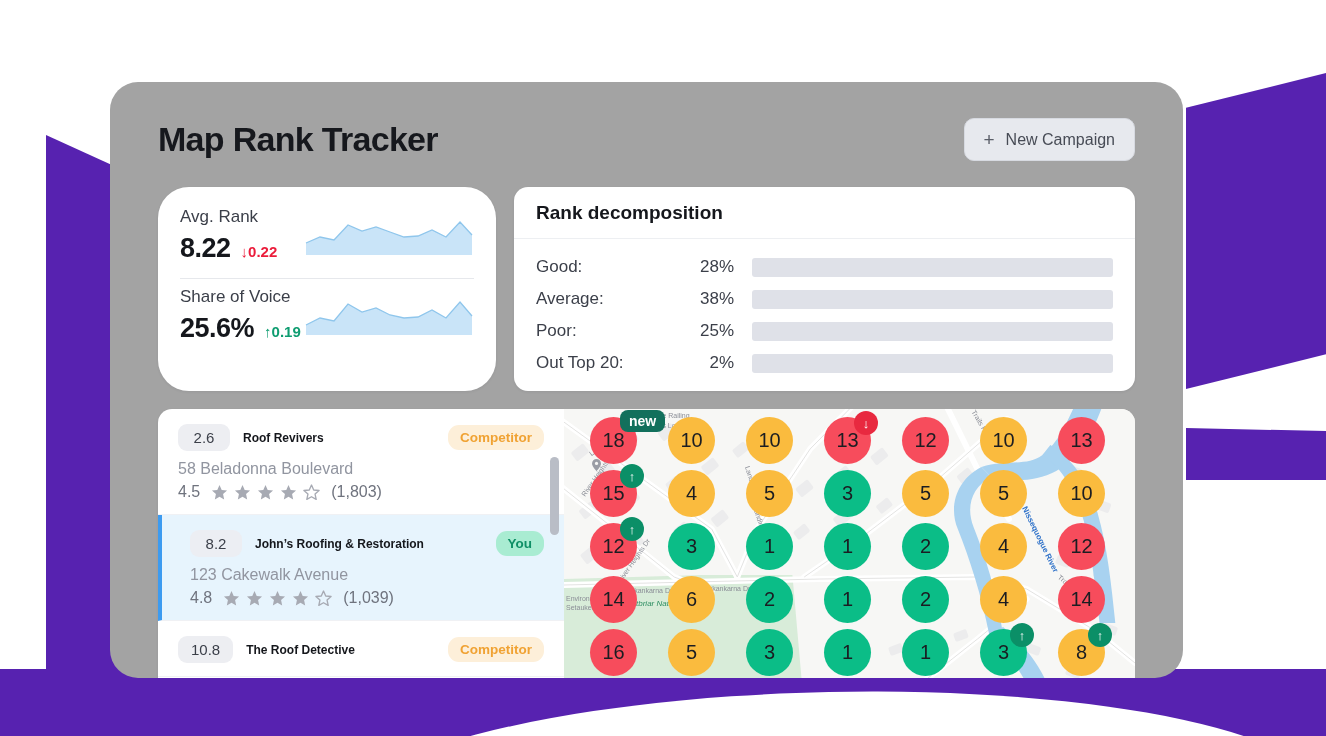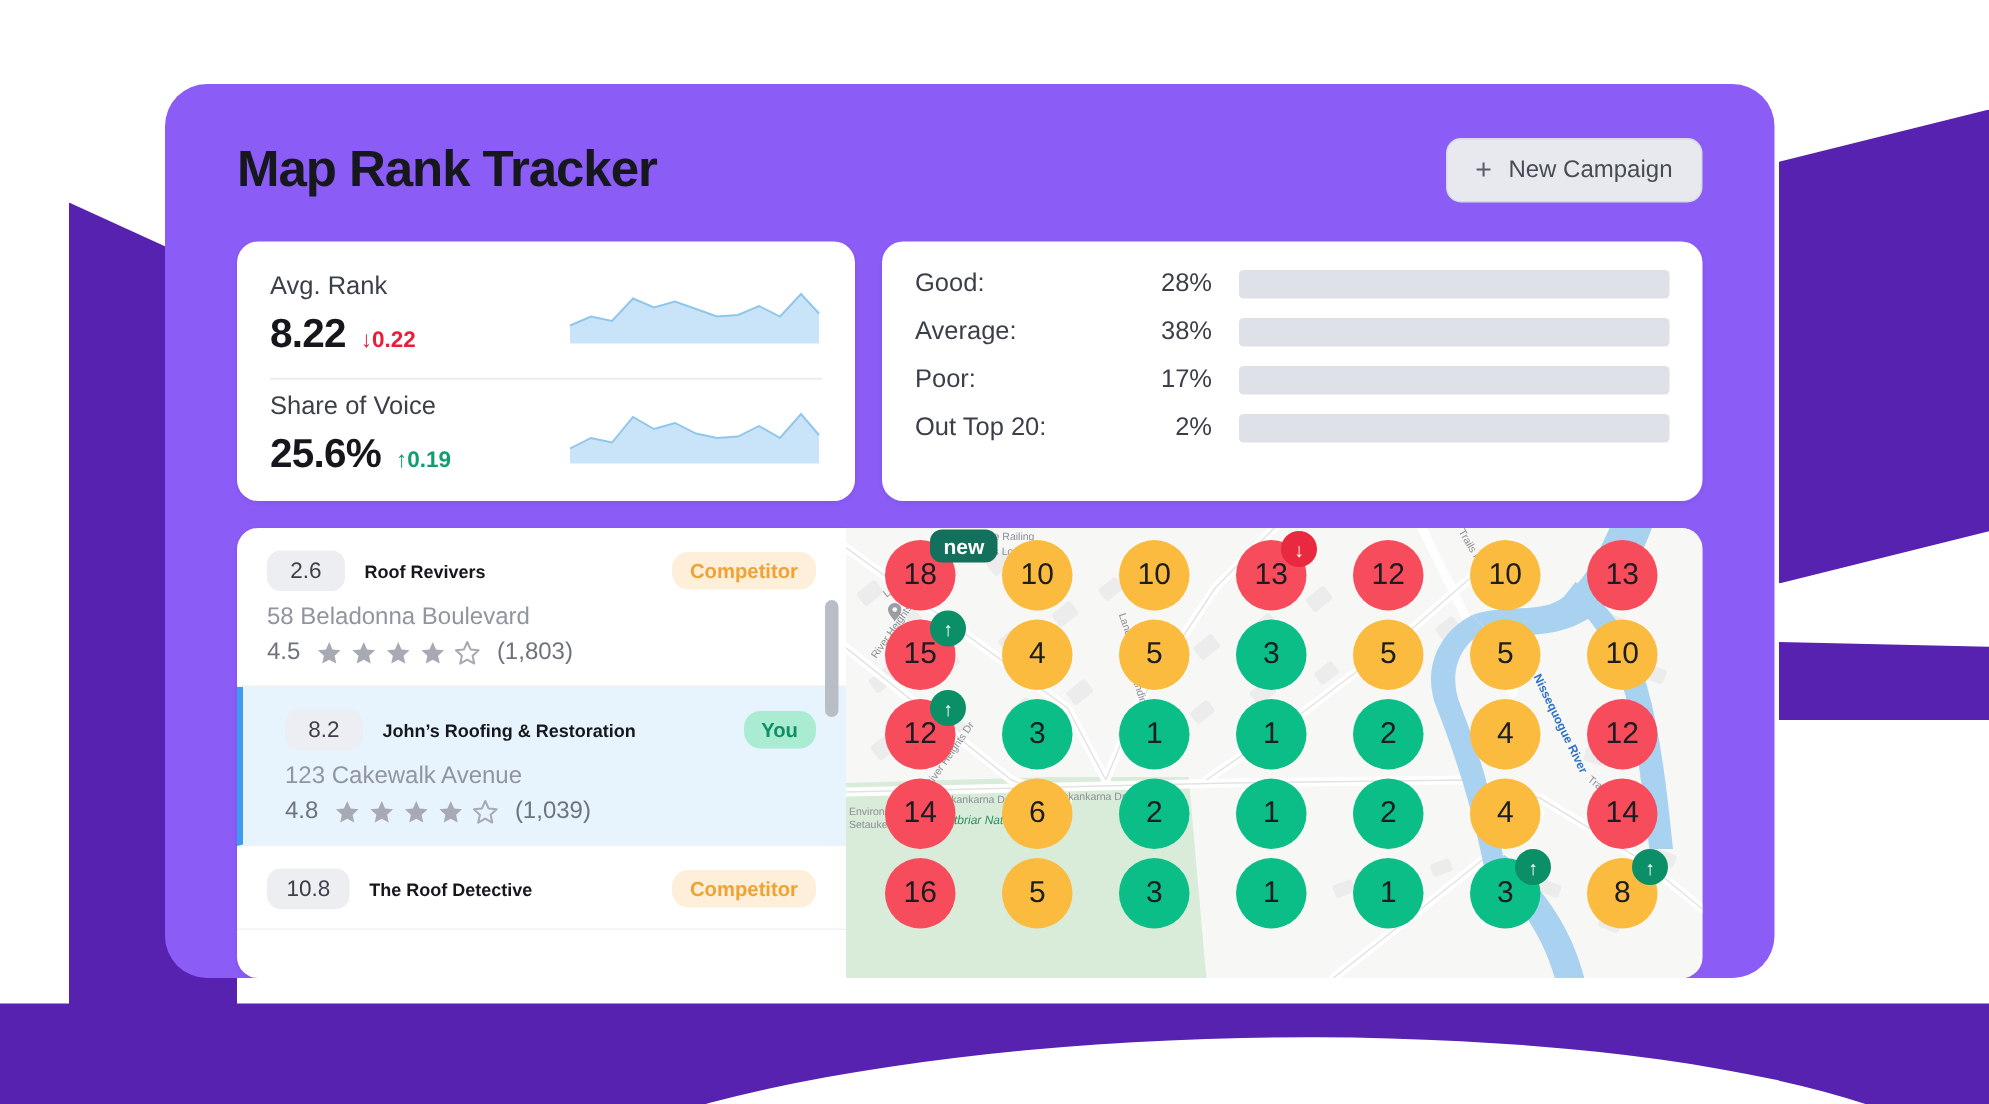"Map Rank Tracker" #frame { background: #8b5cf6 -> #a3a3a3; top: 56px -> 82px }
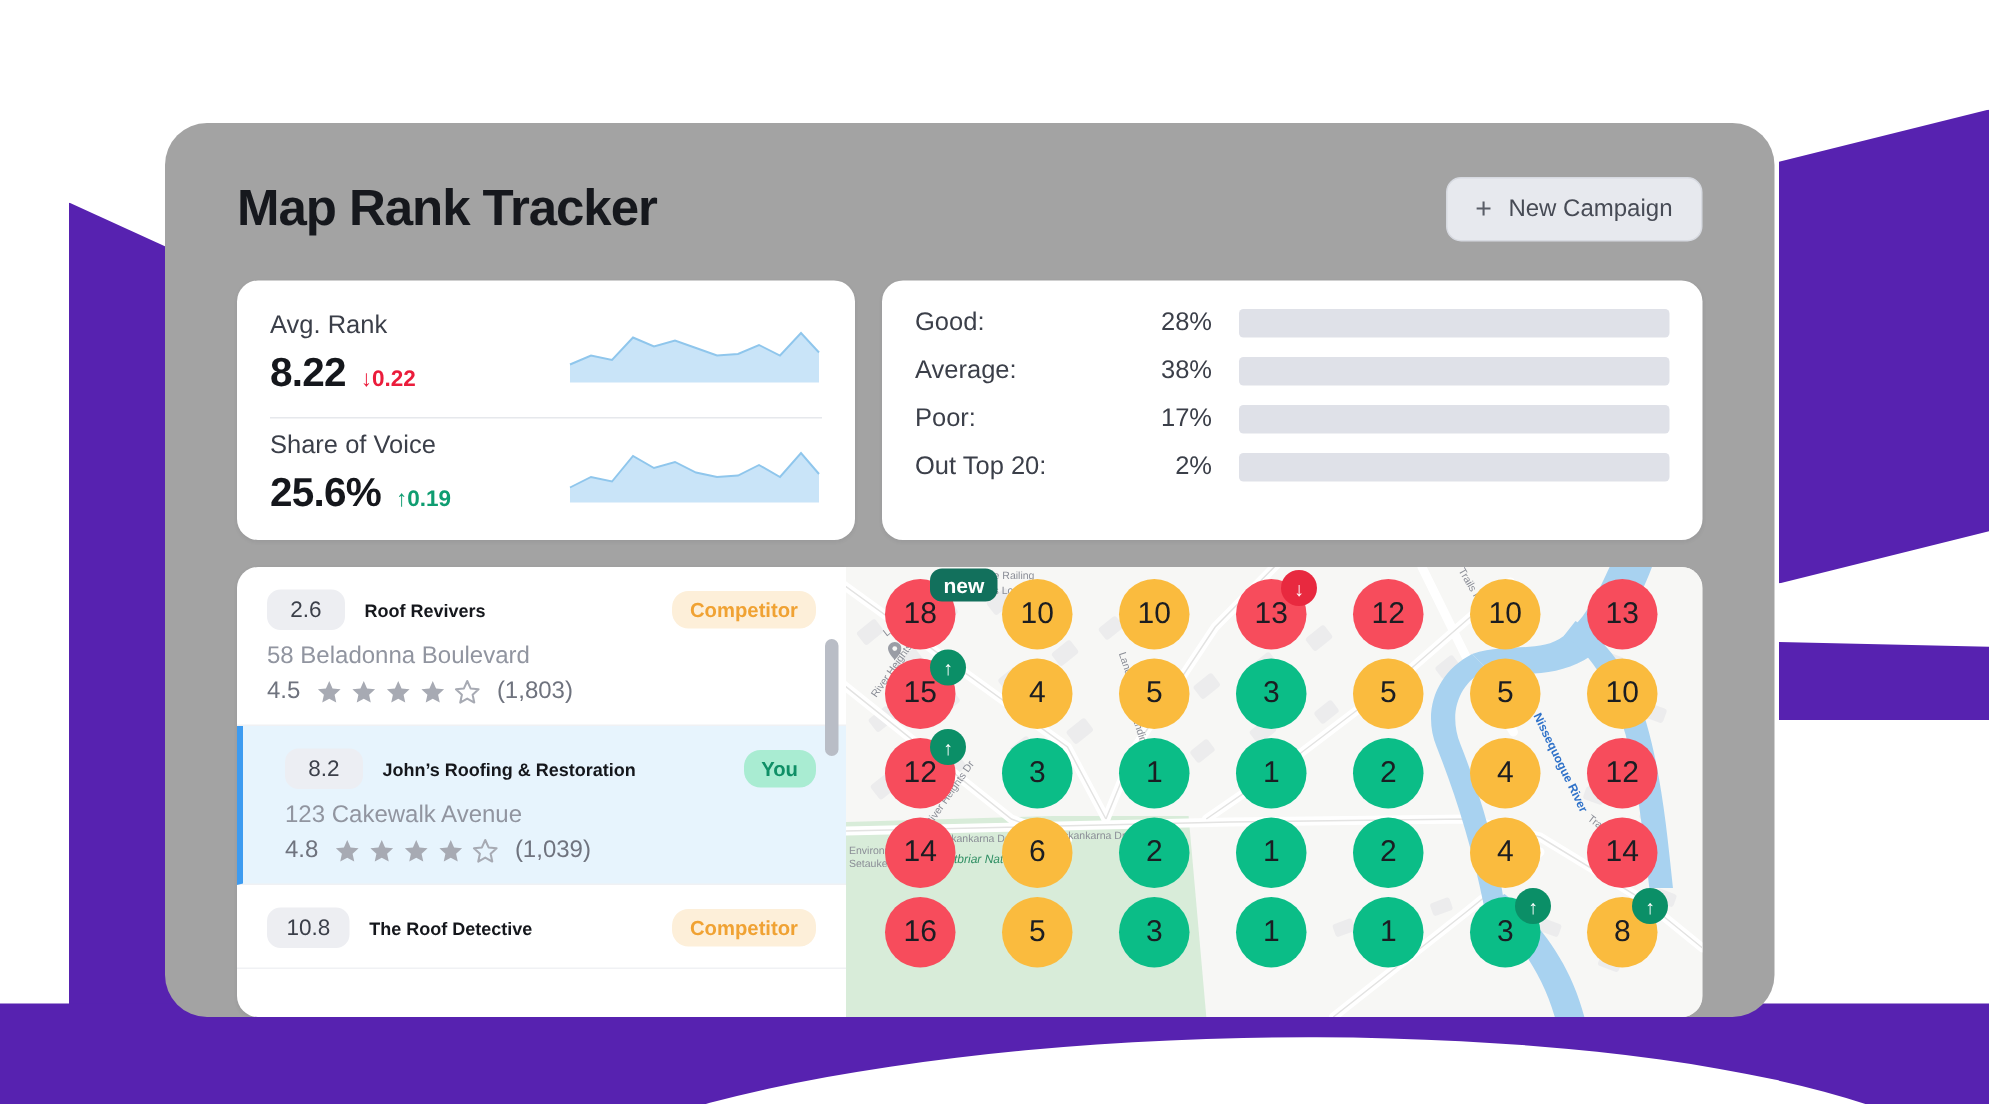"Avg. Rank" #kpi-card { border-radius: none -> 31px; width: 412px -> 338px }
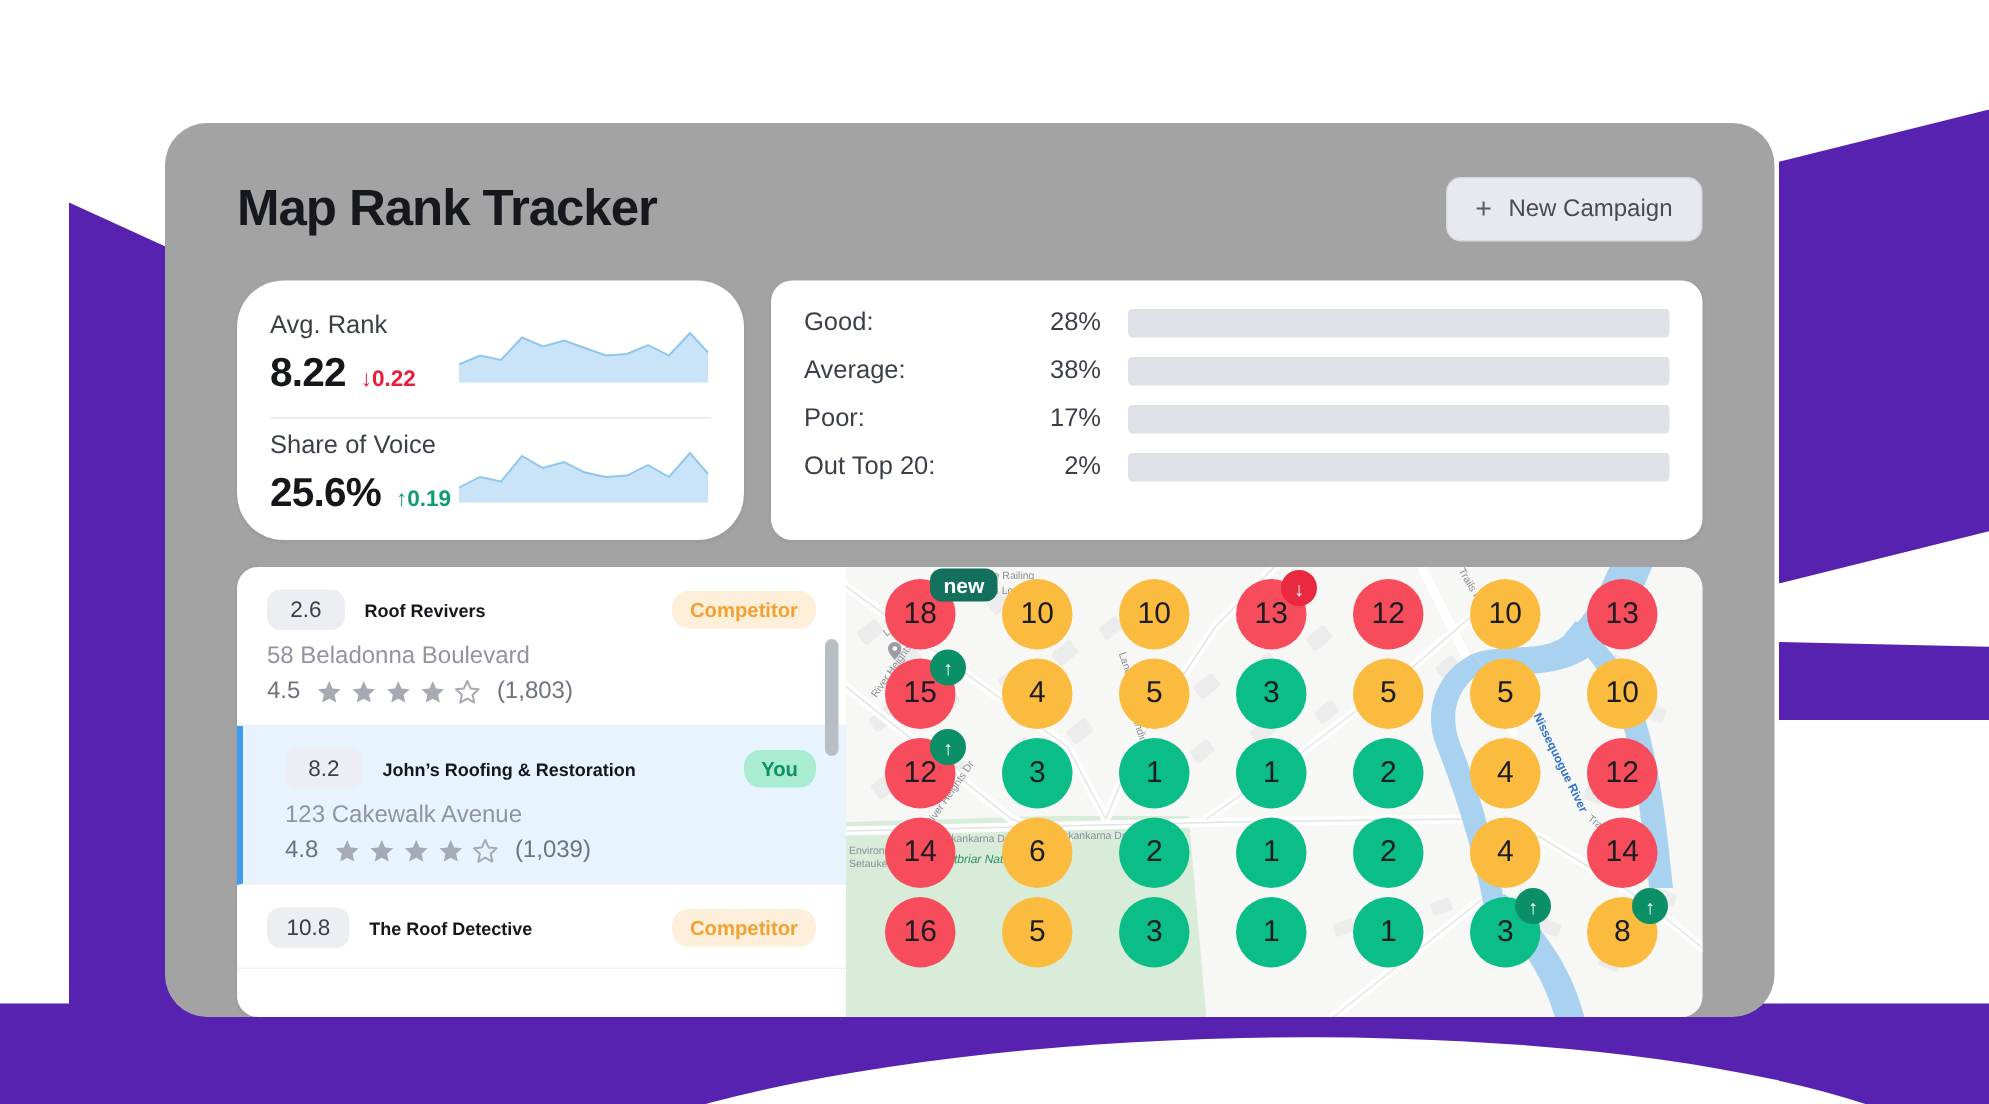"Rank decomposition" div { html: none -> <div>Rank decomposition</div> }
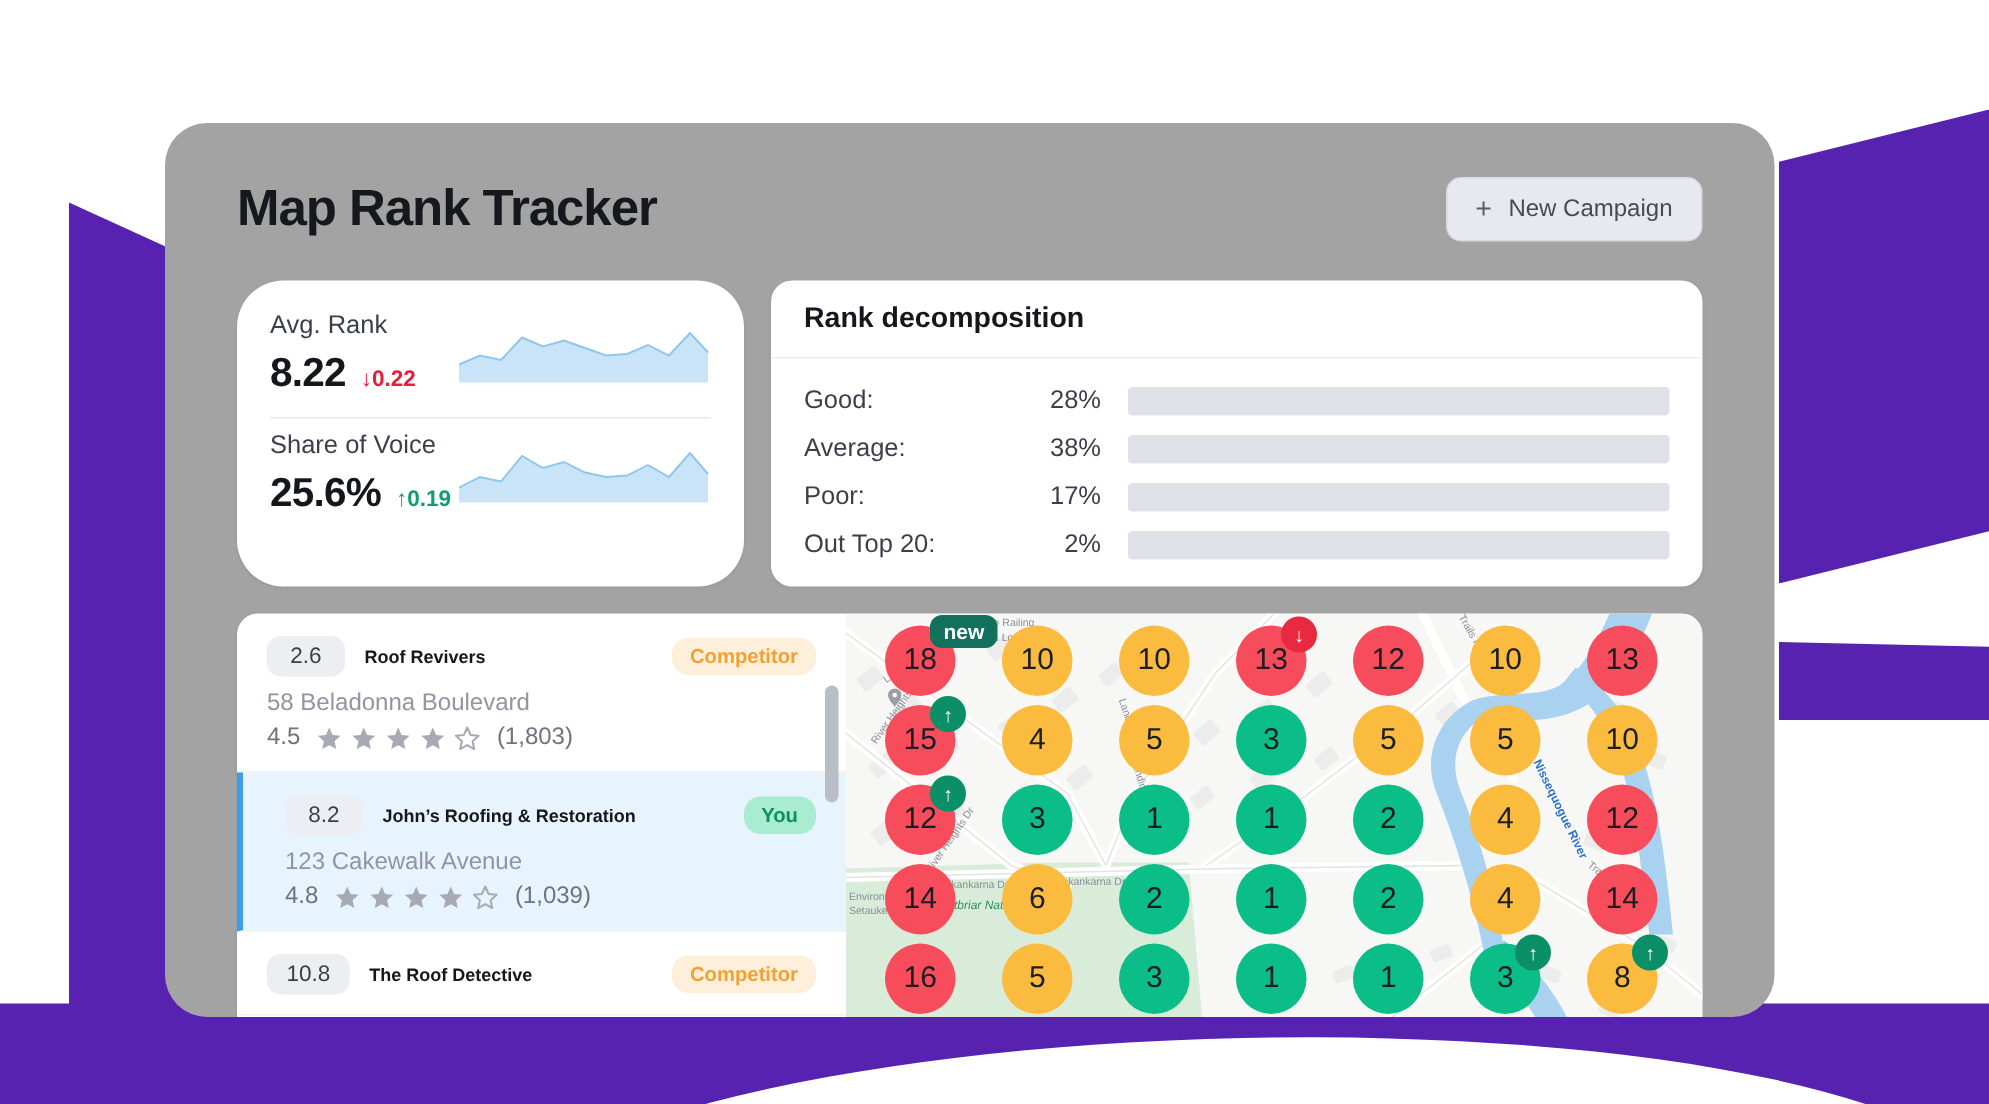"17%" span.rank-pct { text: 17% -> 25% }
